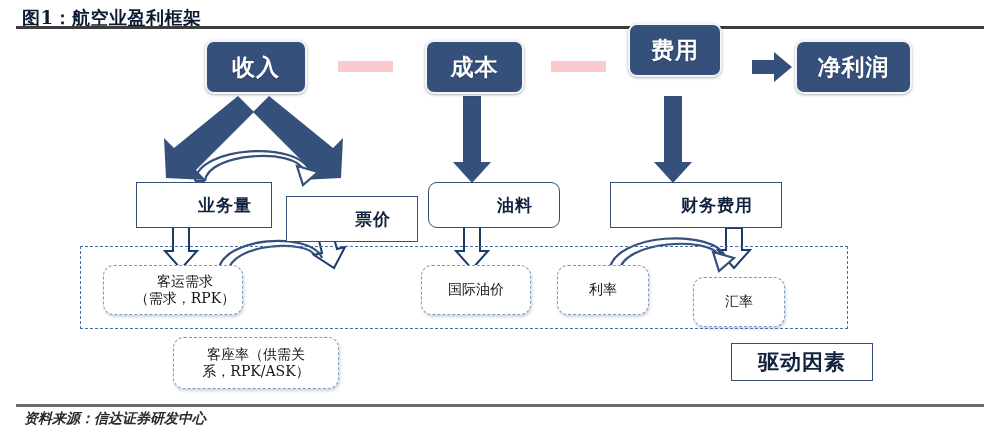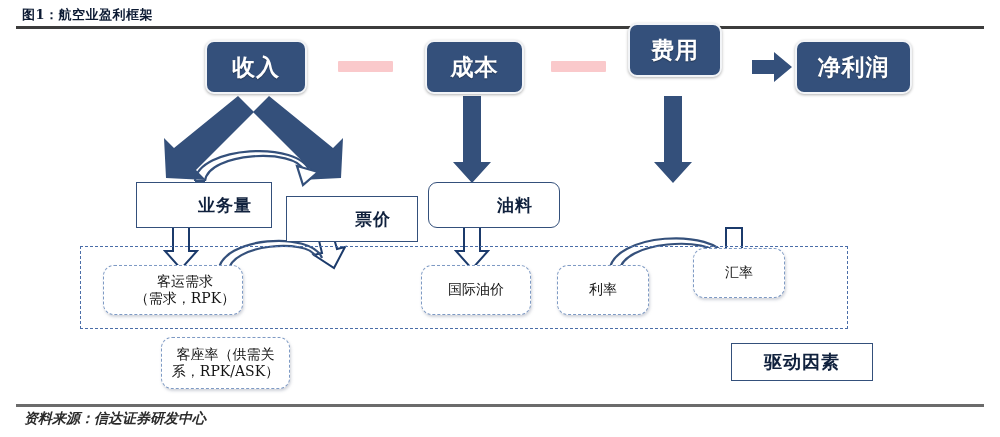"图1：航空业盈利框架" .fig-title { font-size: 13px -> 18px }
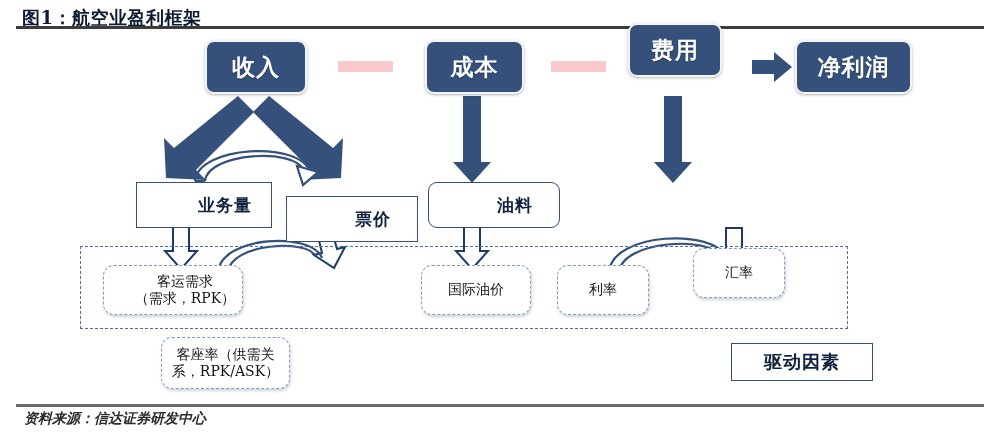"财务费用" div.wbox { html: none -> <div> <span>财务费用</span> </div> }
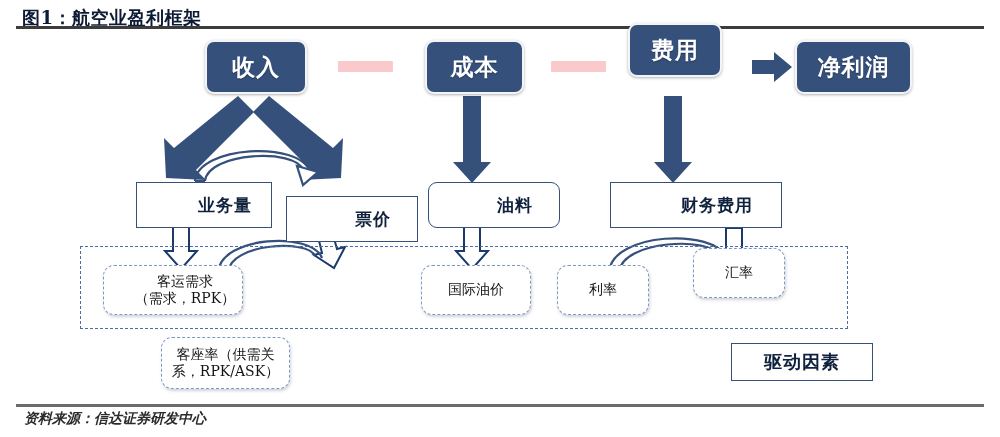"汇率" div.dbox { top: 248px -> 277px }
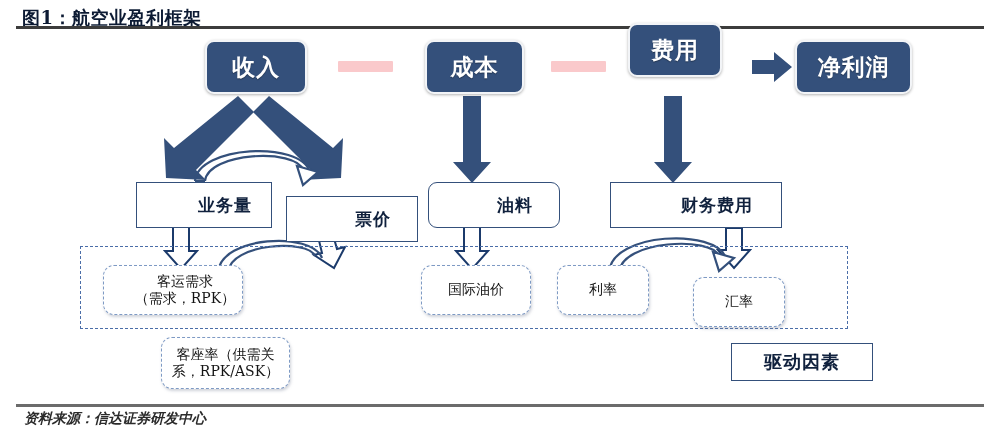"客座率（供需关" div.dbox { left: 161px -> 173px; width: 129px -> 166px }
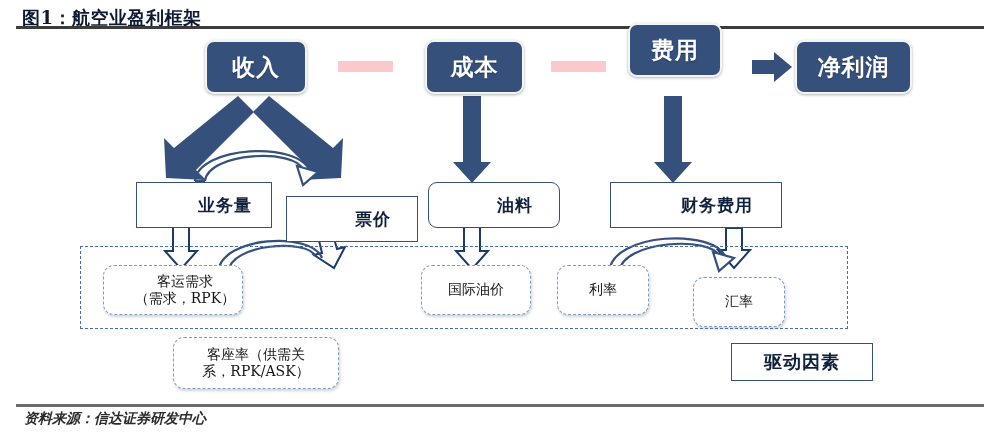"驱动因素" .legendbox { font-size: 18px -> 21px }
